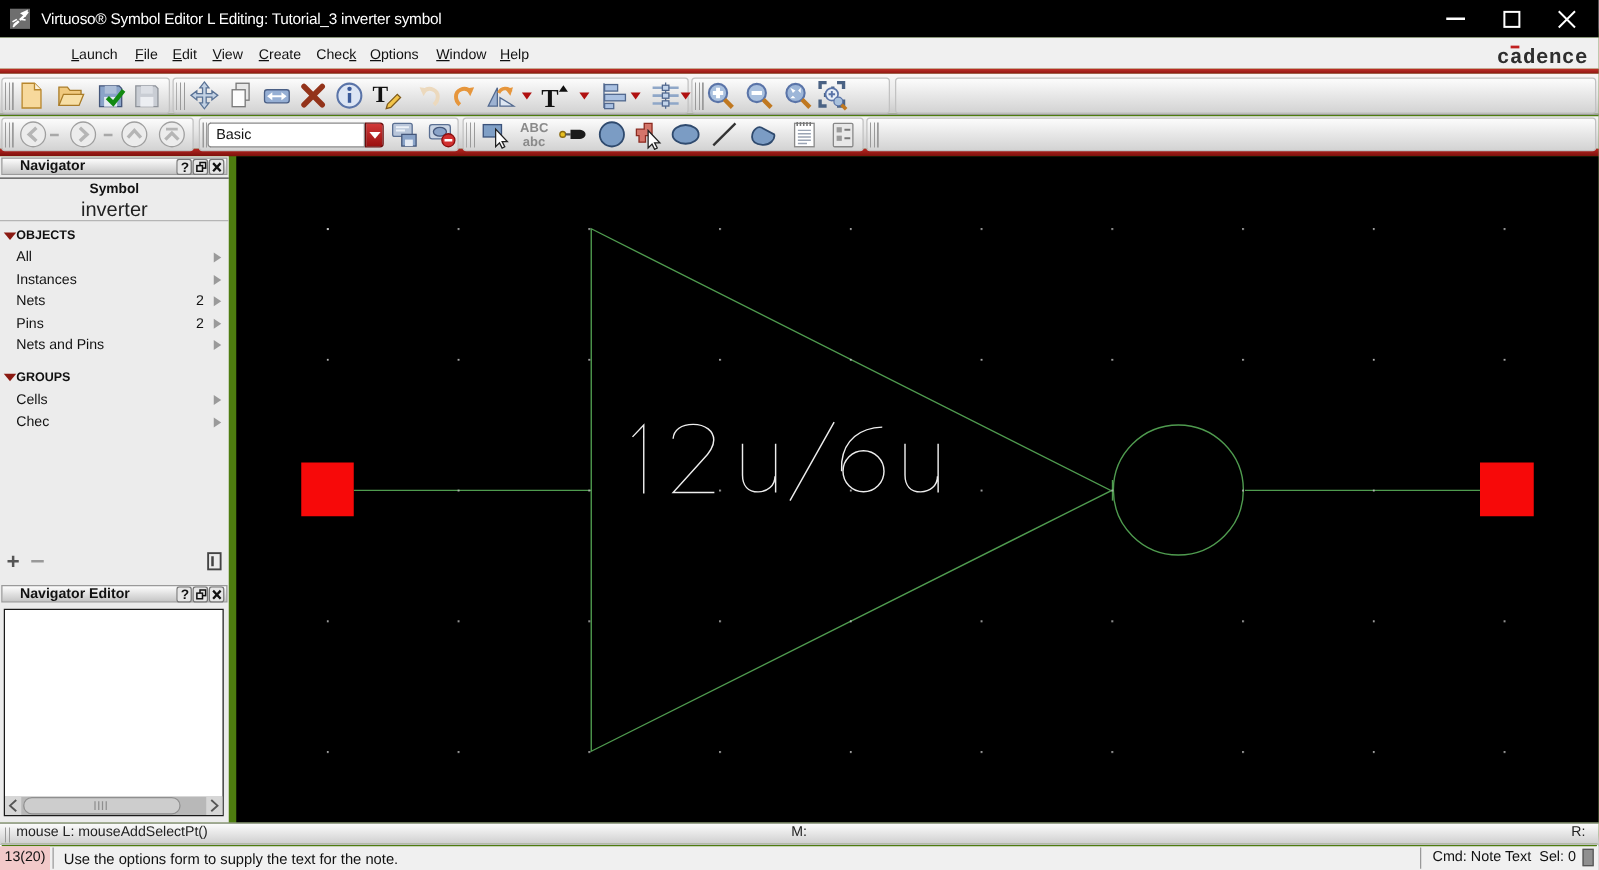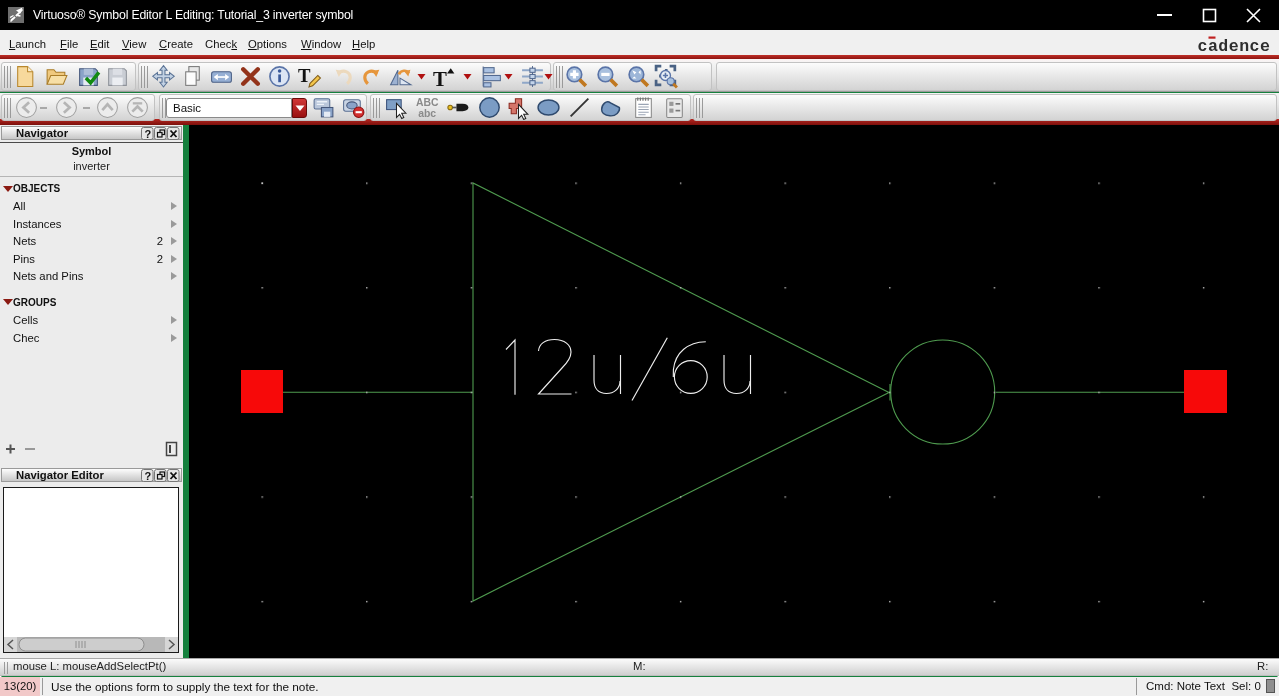"Virtuoso® Symbol Editor L Editing:" #app { background: #15803d -> #4d7c0f }
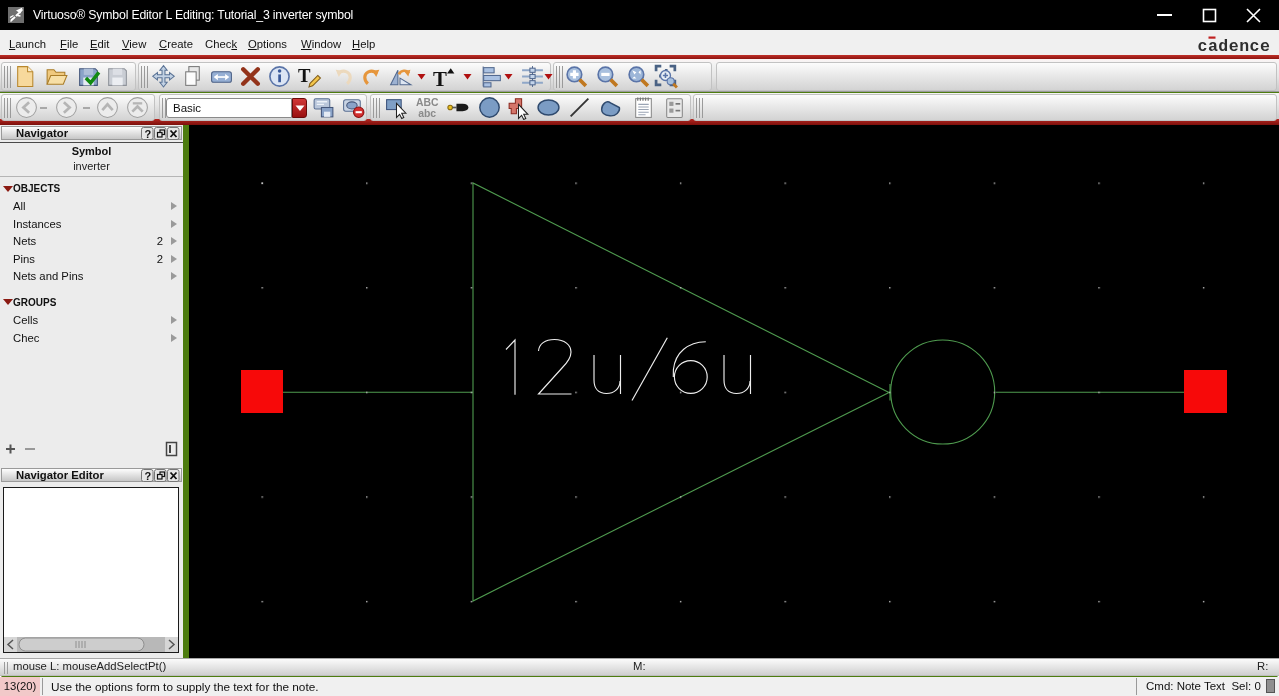"Launch" #menubar span.mi { margin-left: none -> 48px }
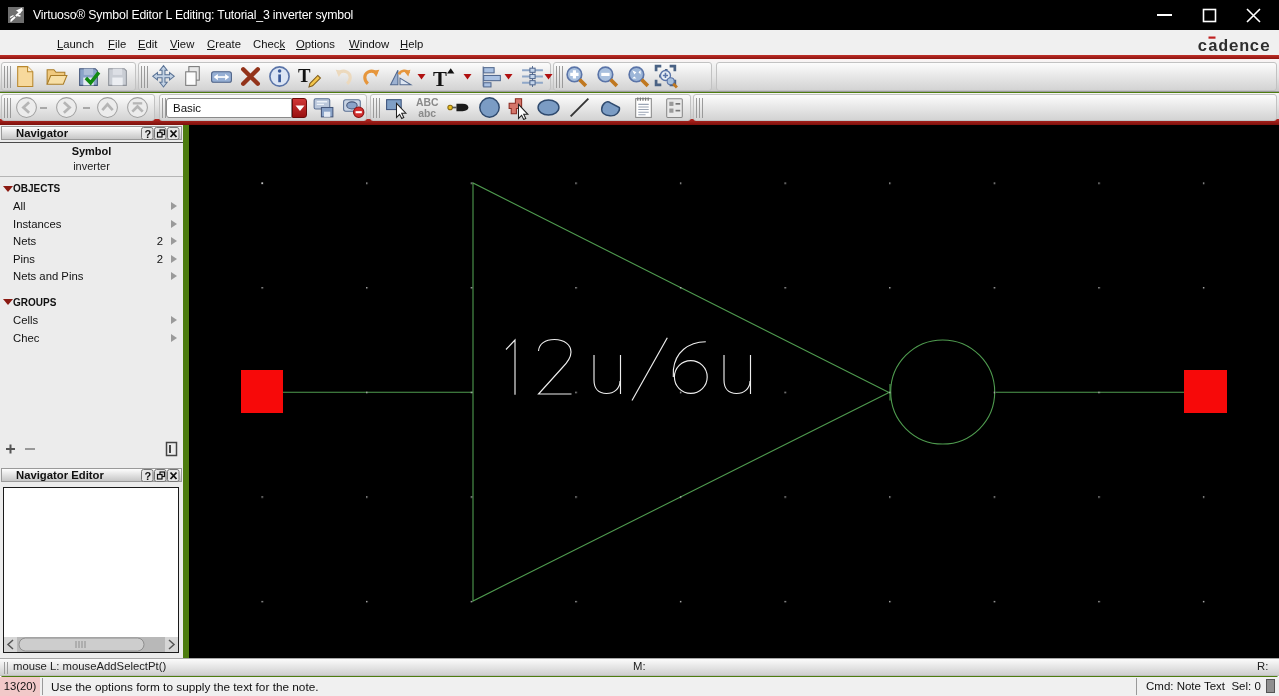"inverter" #nav-inverter { font-size: 11px -> 16px }
